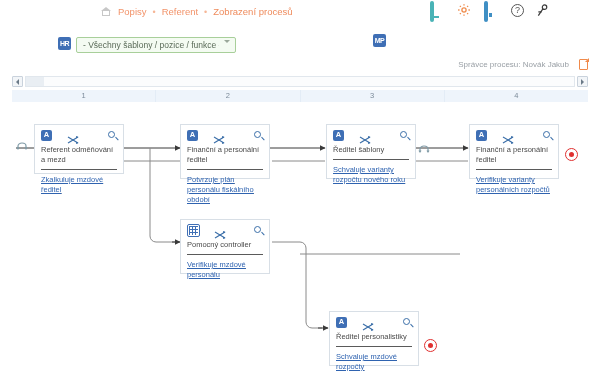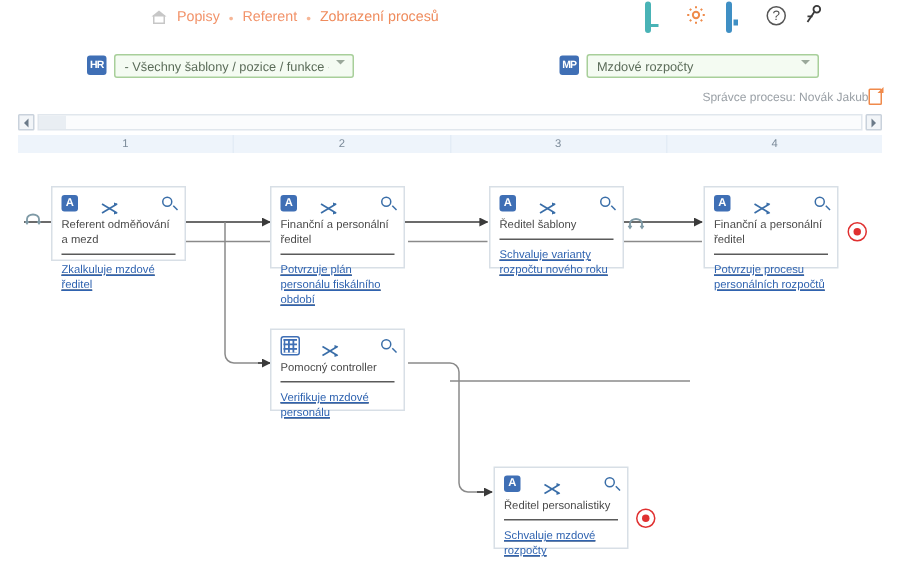"Mzdové rozpočty" span.dd-wrap { html: <span> <select> <option>Mzdové rozpočty</option> </select> <span></span> </span> -> none }
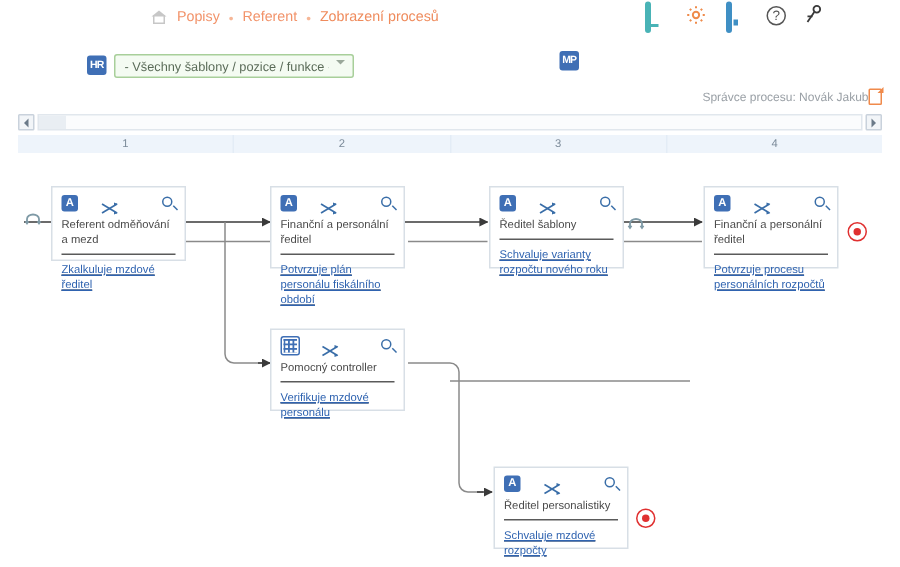"Správce procesu: Novák Jakub" .owner { gap: 0 -> 10px }
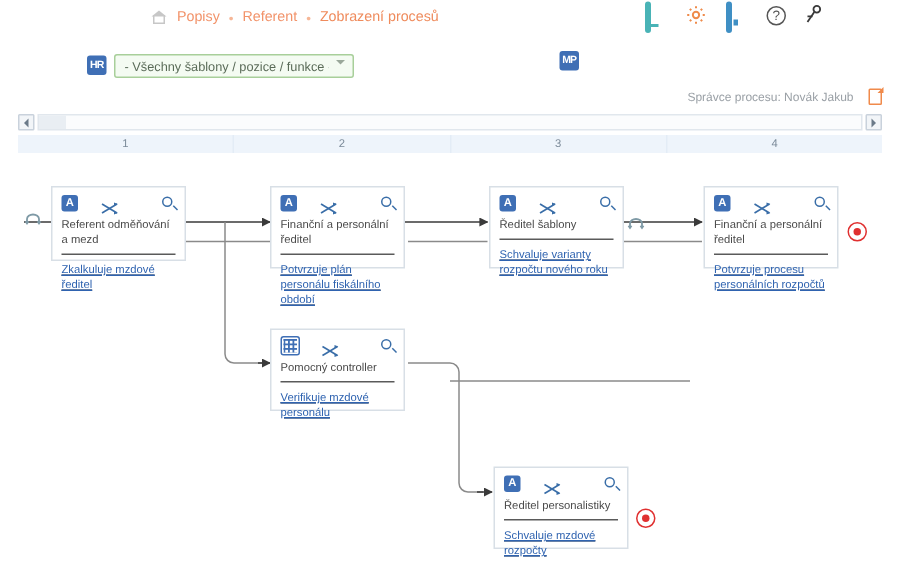"Potvrzuje procesu personálních rozpočtů" a { text: Potvrzuje procesu -> Verifikuje varianty }
